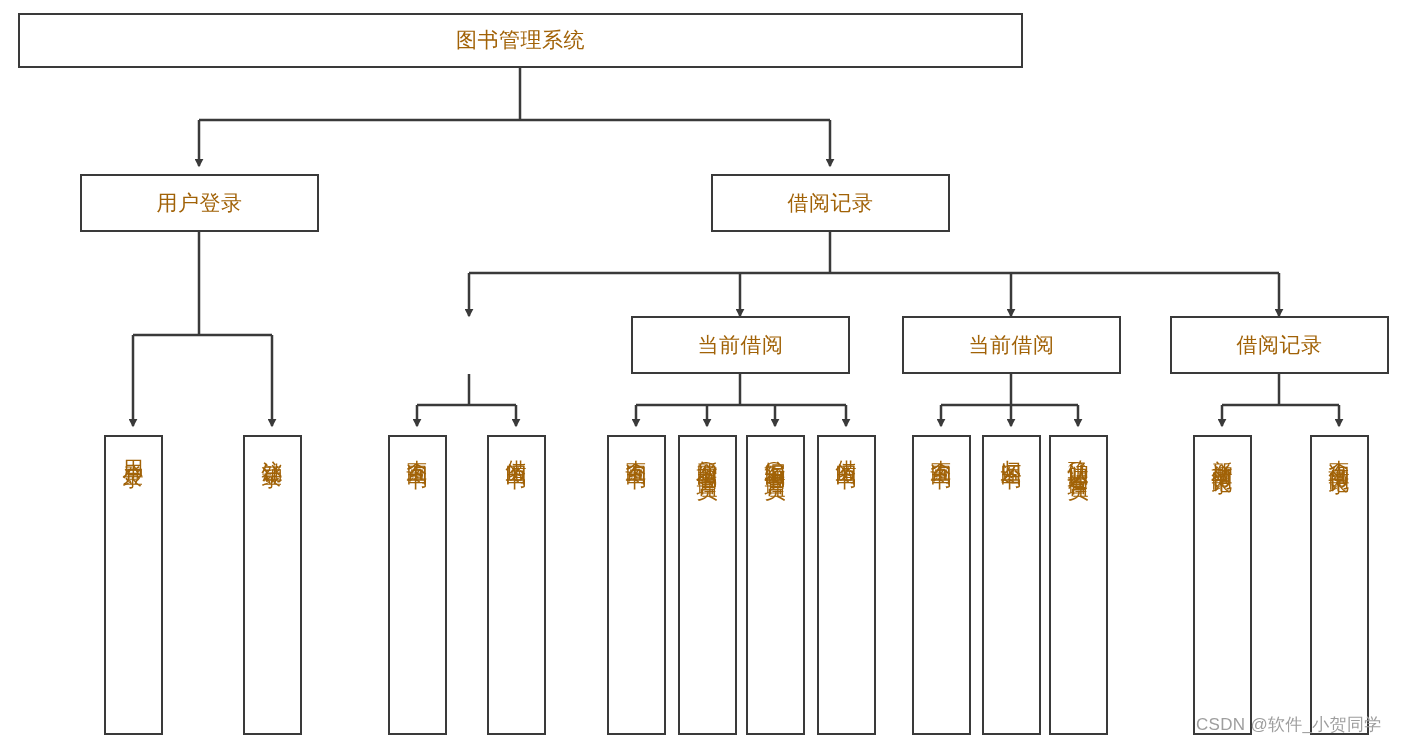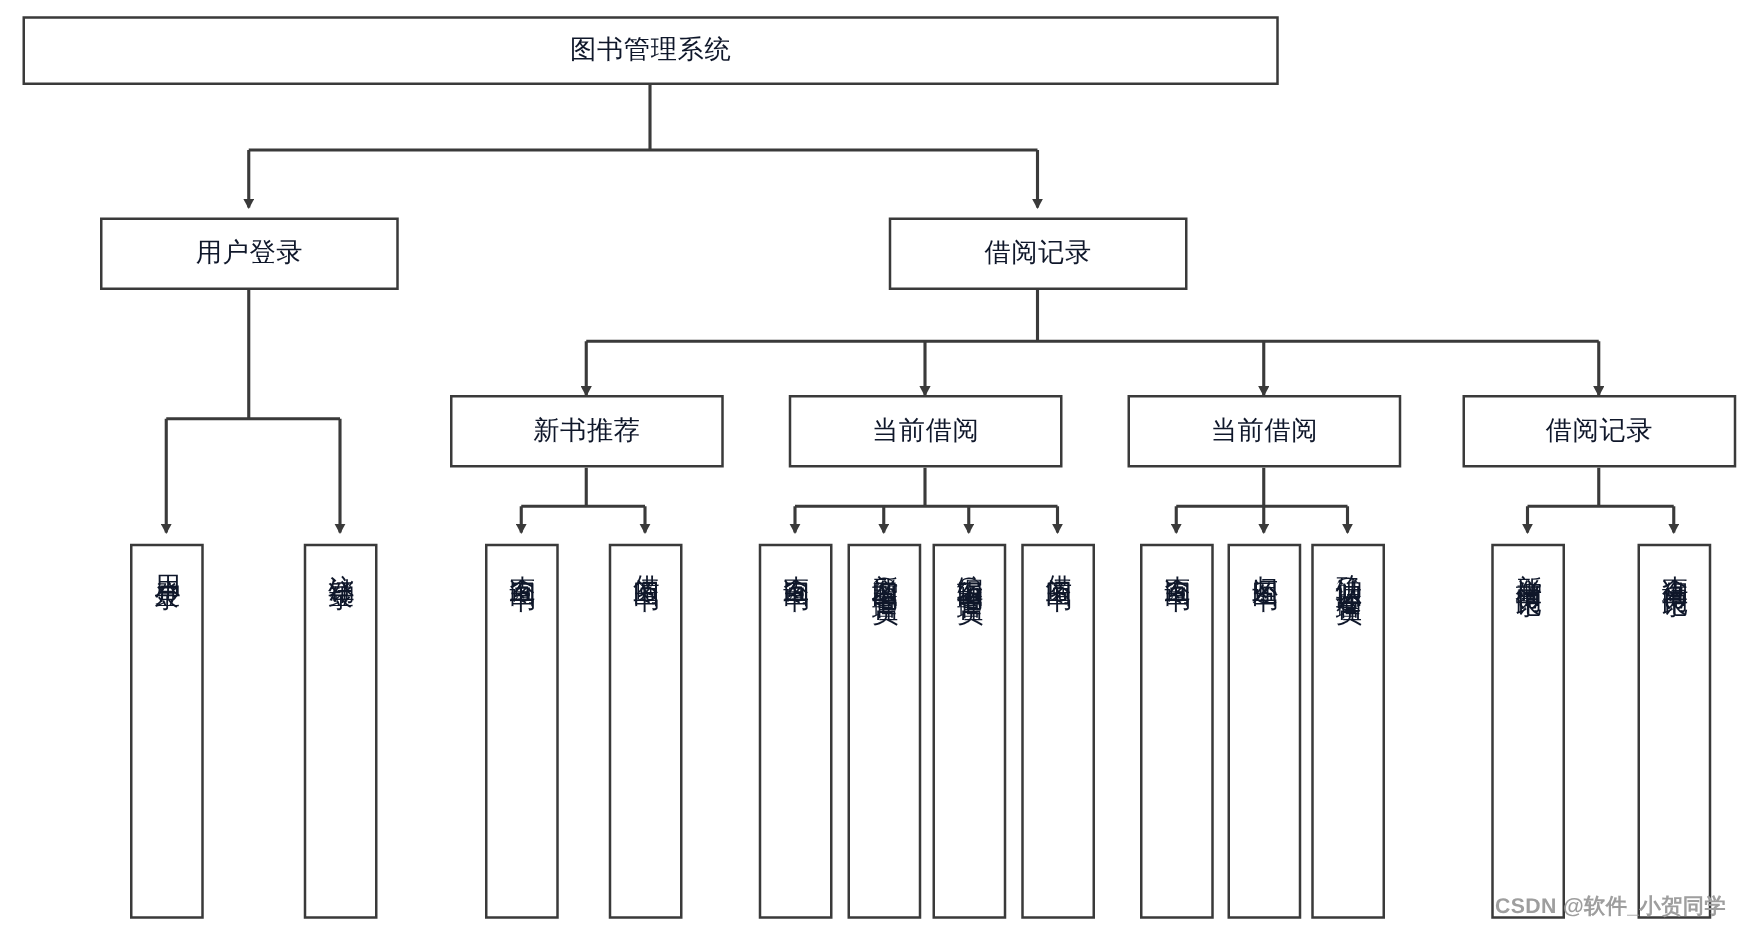"图书管理系统" .node { color: #0f172a -> #a16207 }
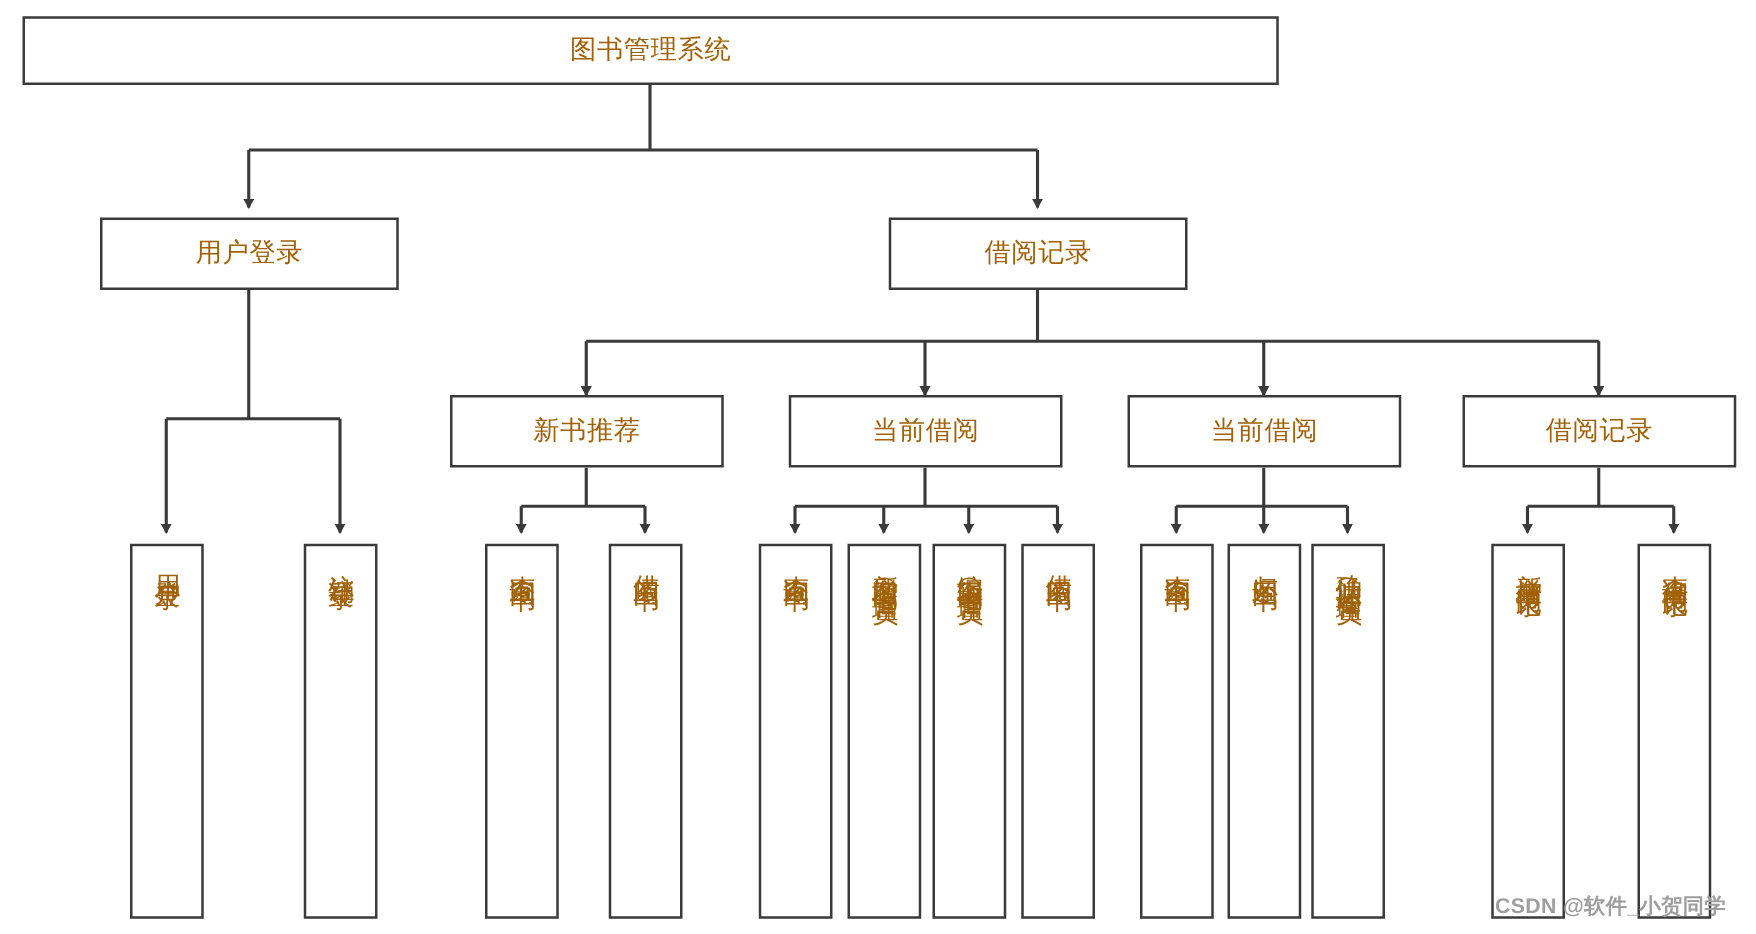"新书推荐" div.node { html: <div> <span>新书推荐</span> </div> -> none }
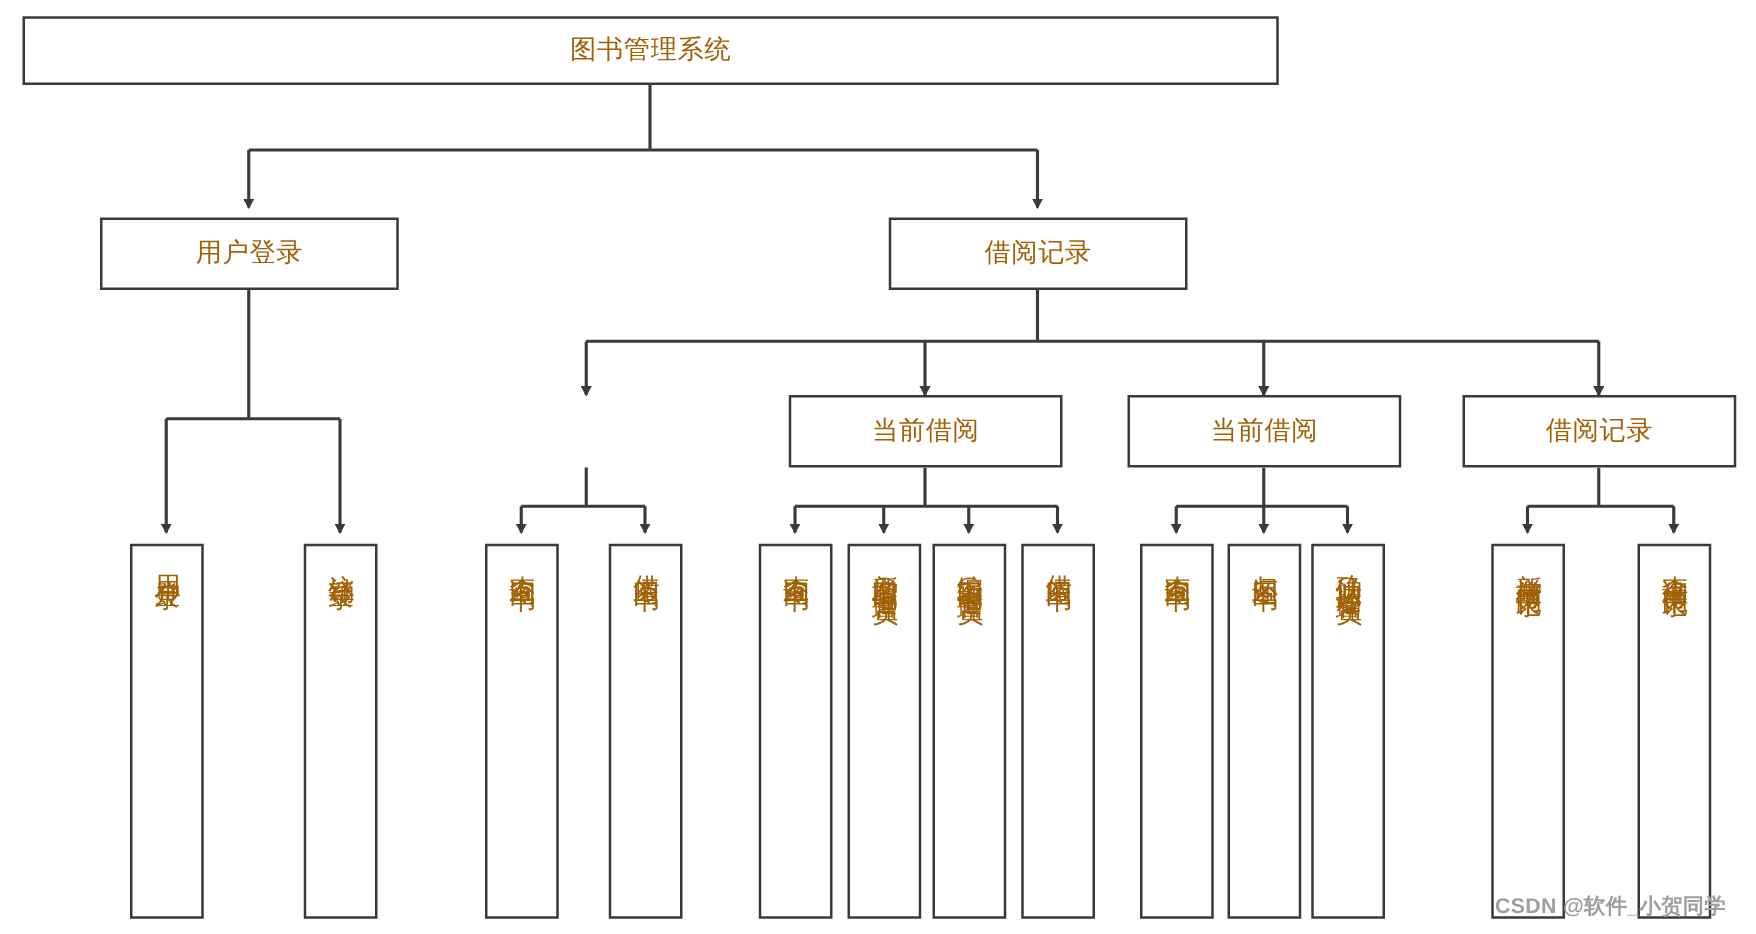"CSDN @软件_小贺同学" #watermark { font-weight: bold -> none }
